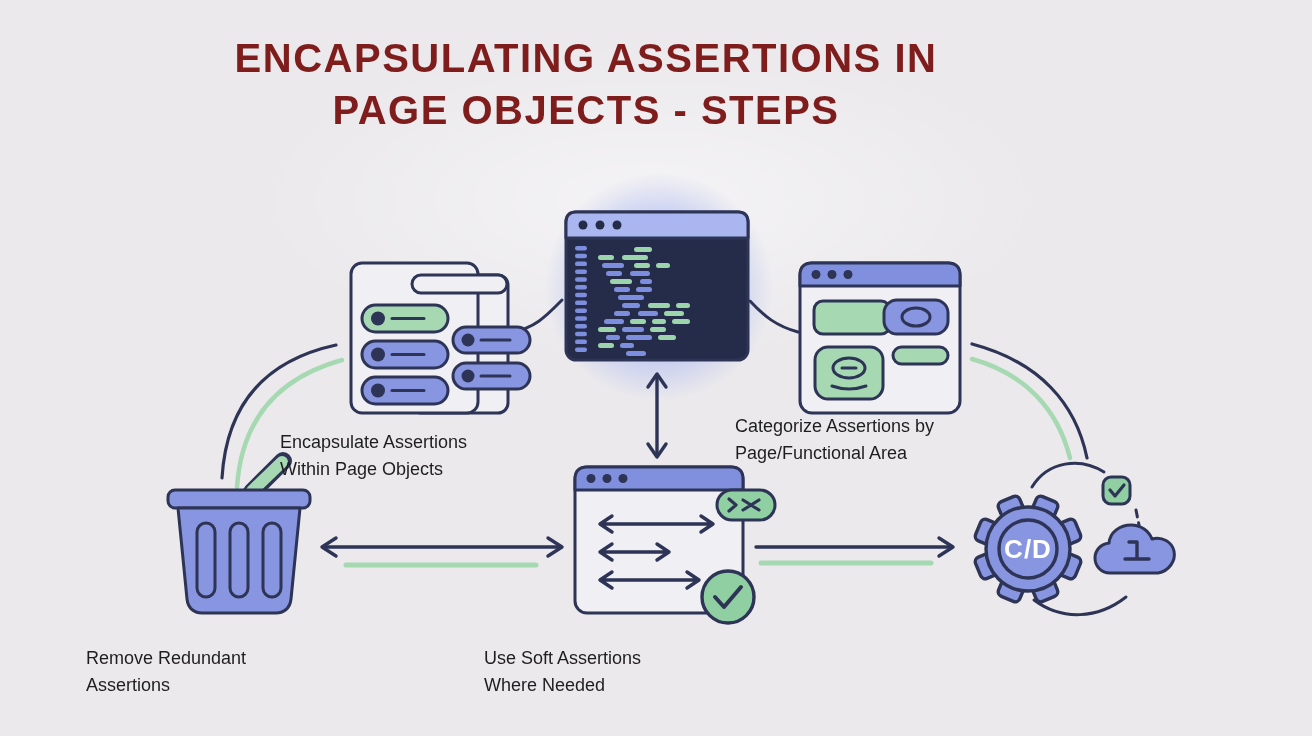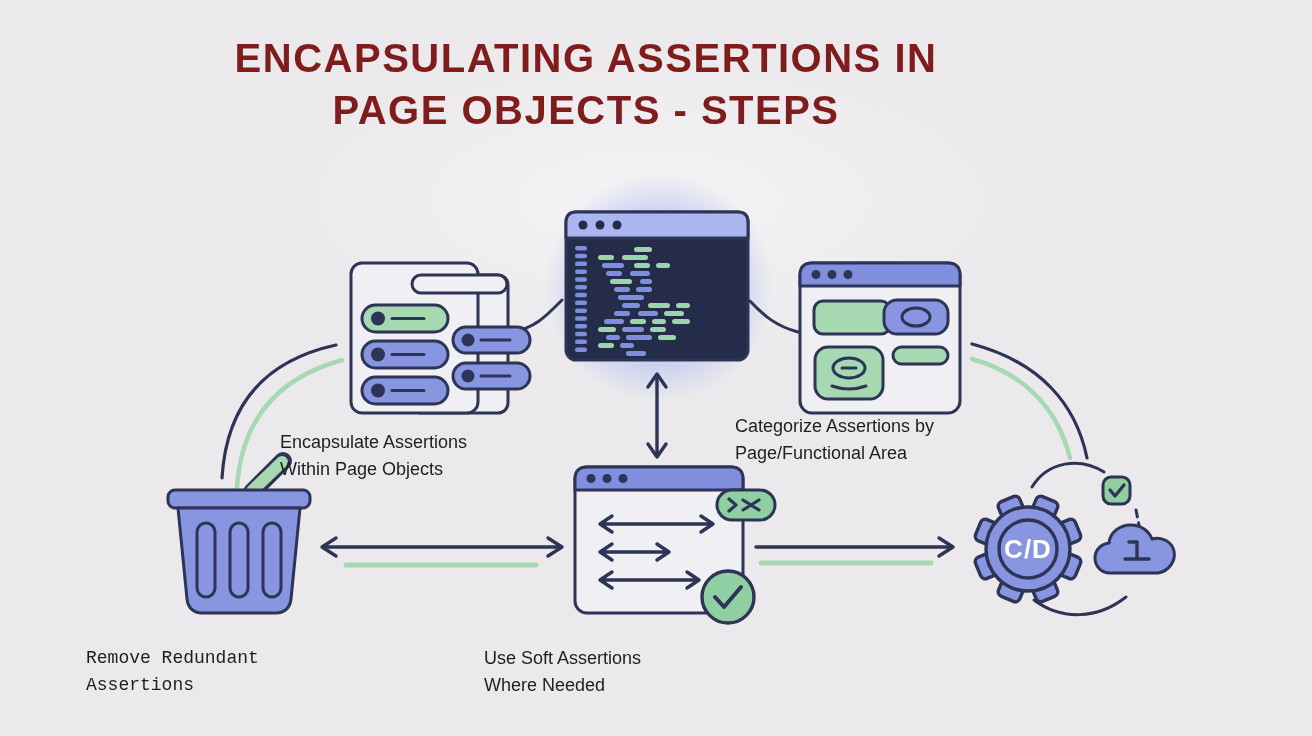"Remove Redundant" .lbl-remove { font-family: Liberation Mono, monospace -> none }
